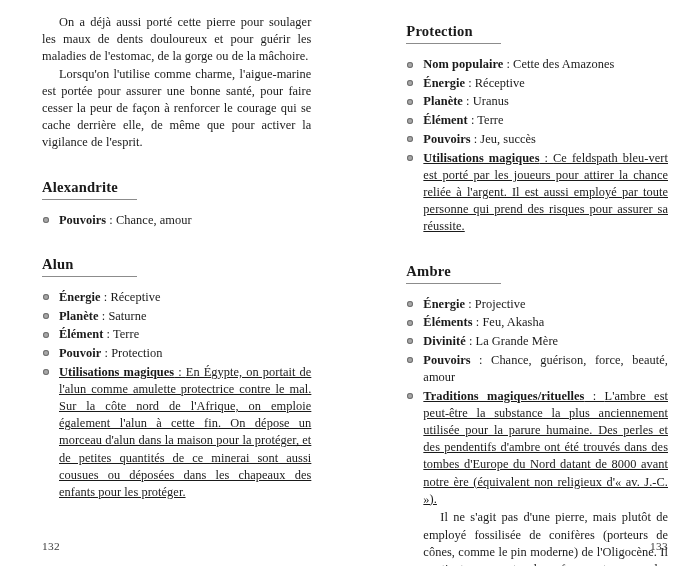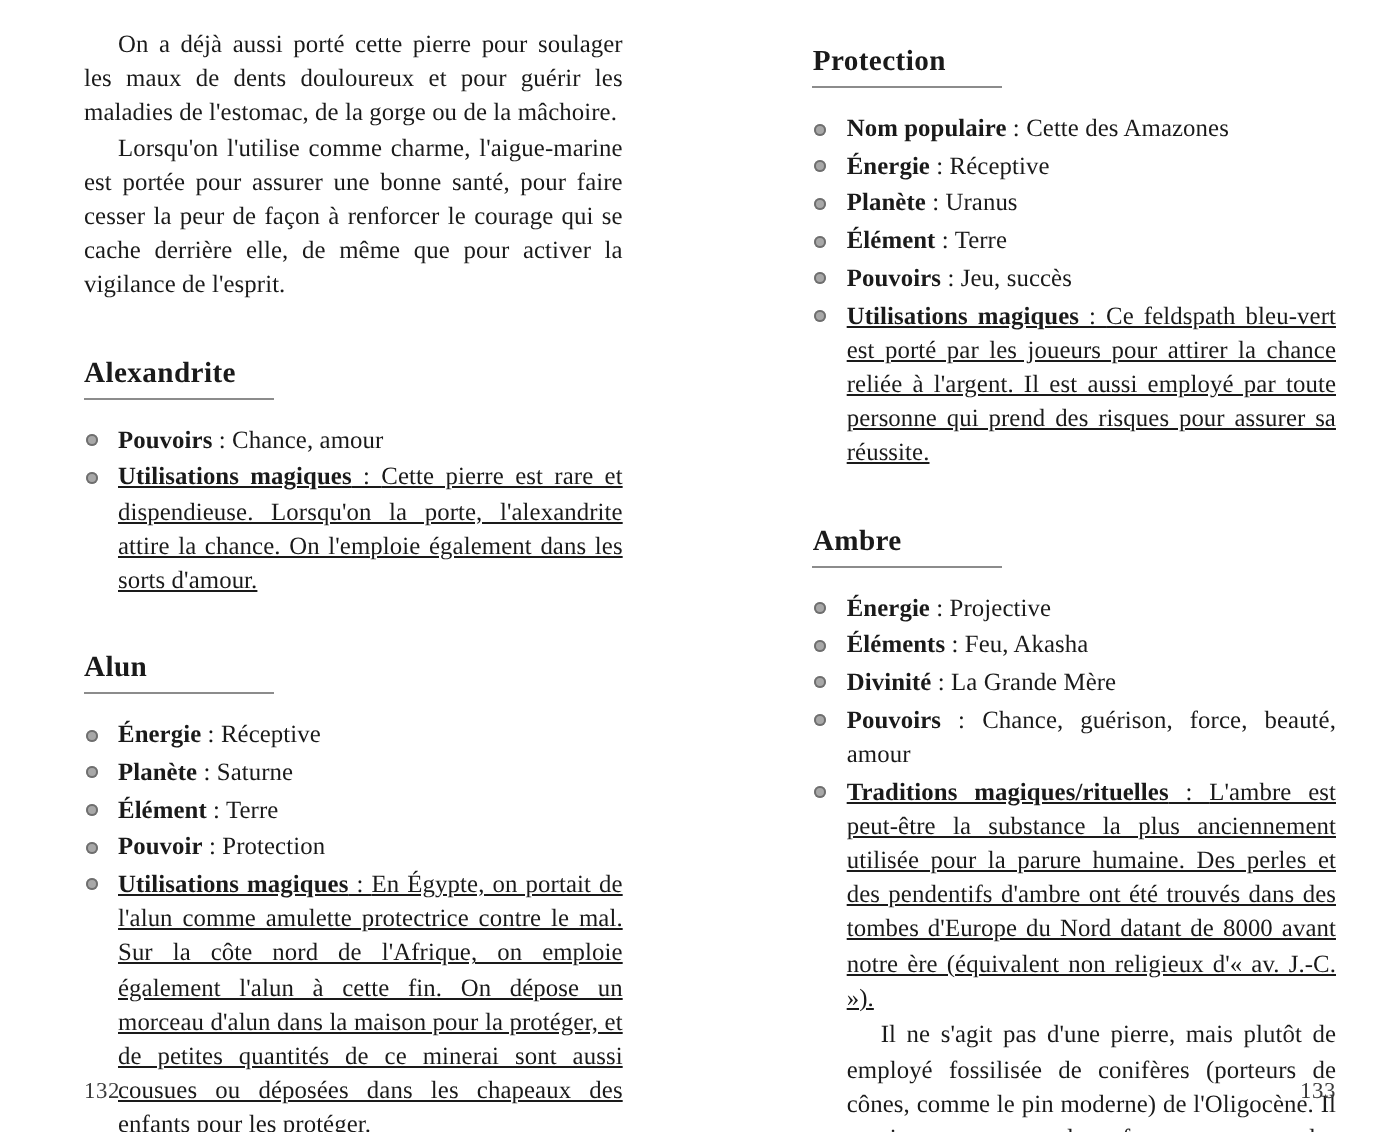"Utilisations magiques : Cette pierre" li.block { html: <li> <span></span> <span>Utilisations magiques</span><span> : </span><span>Cette pierre est rare et dispendieuse. Lorsqu'on la porte, l'alexandrite attire la chance. On l'emploie également dans les sorts d'amour.</span> </li> -> none }
